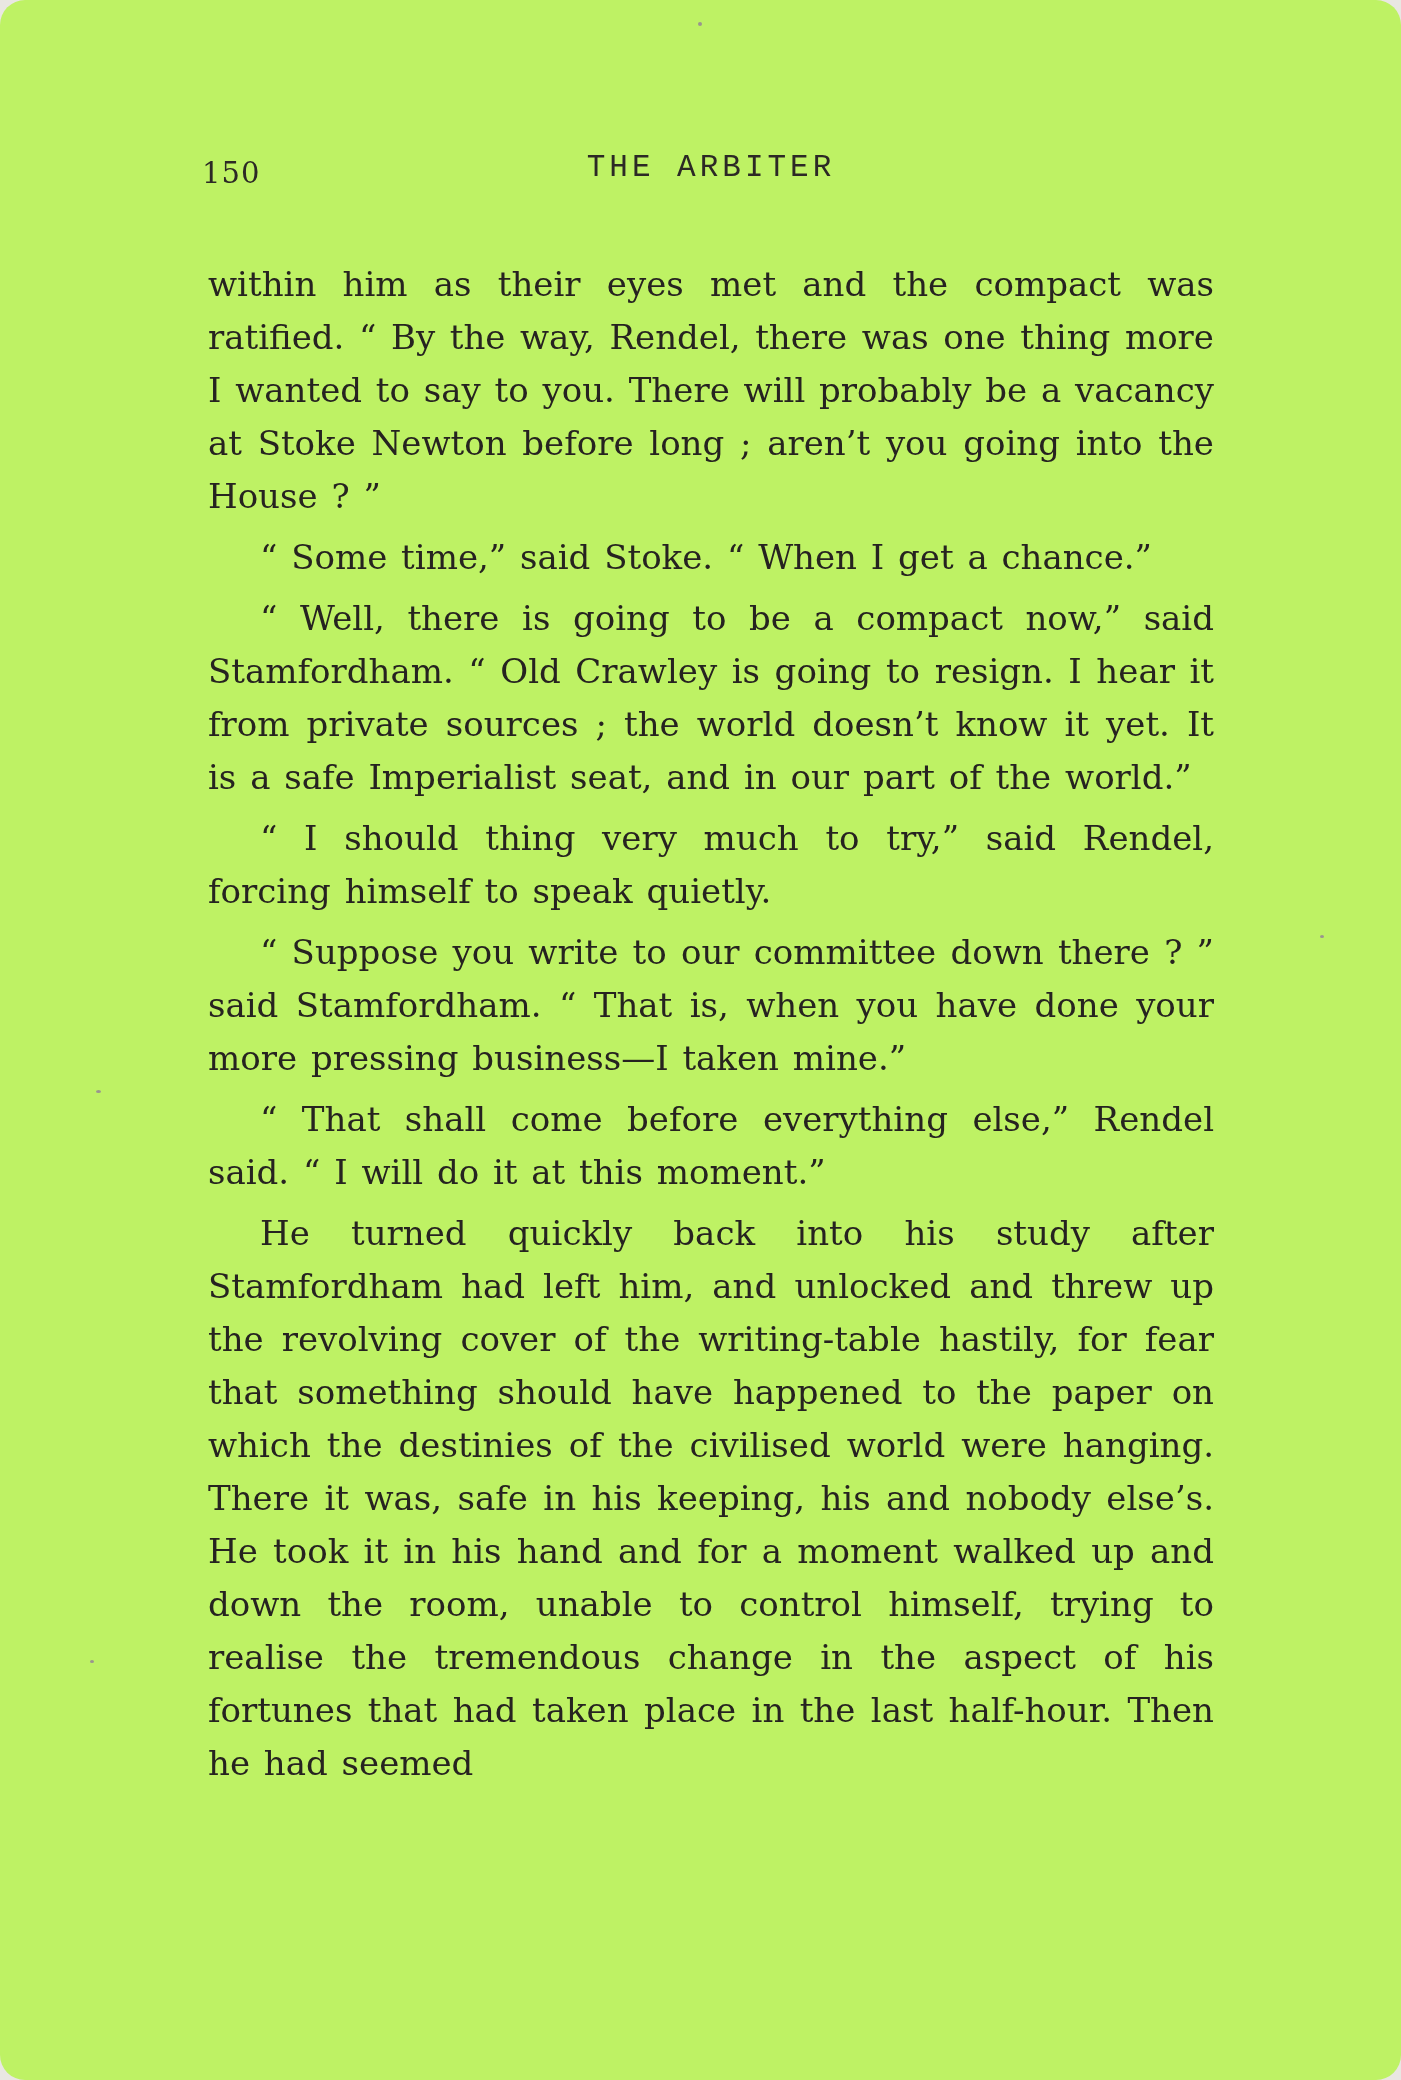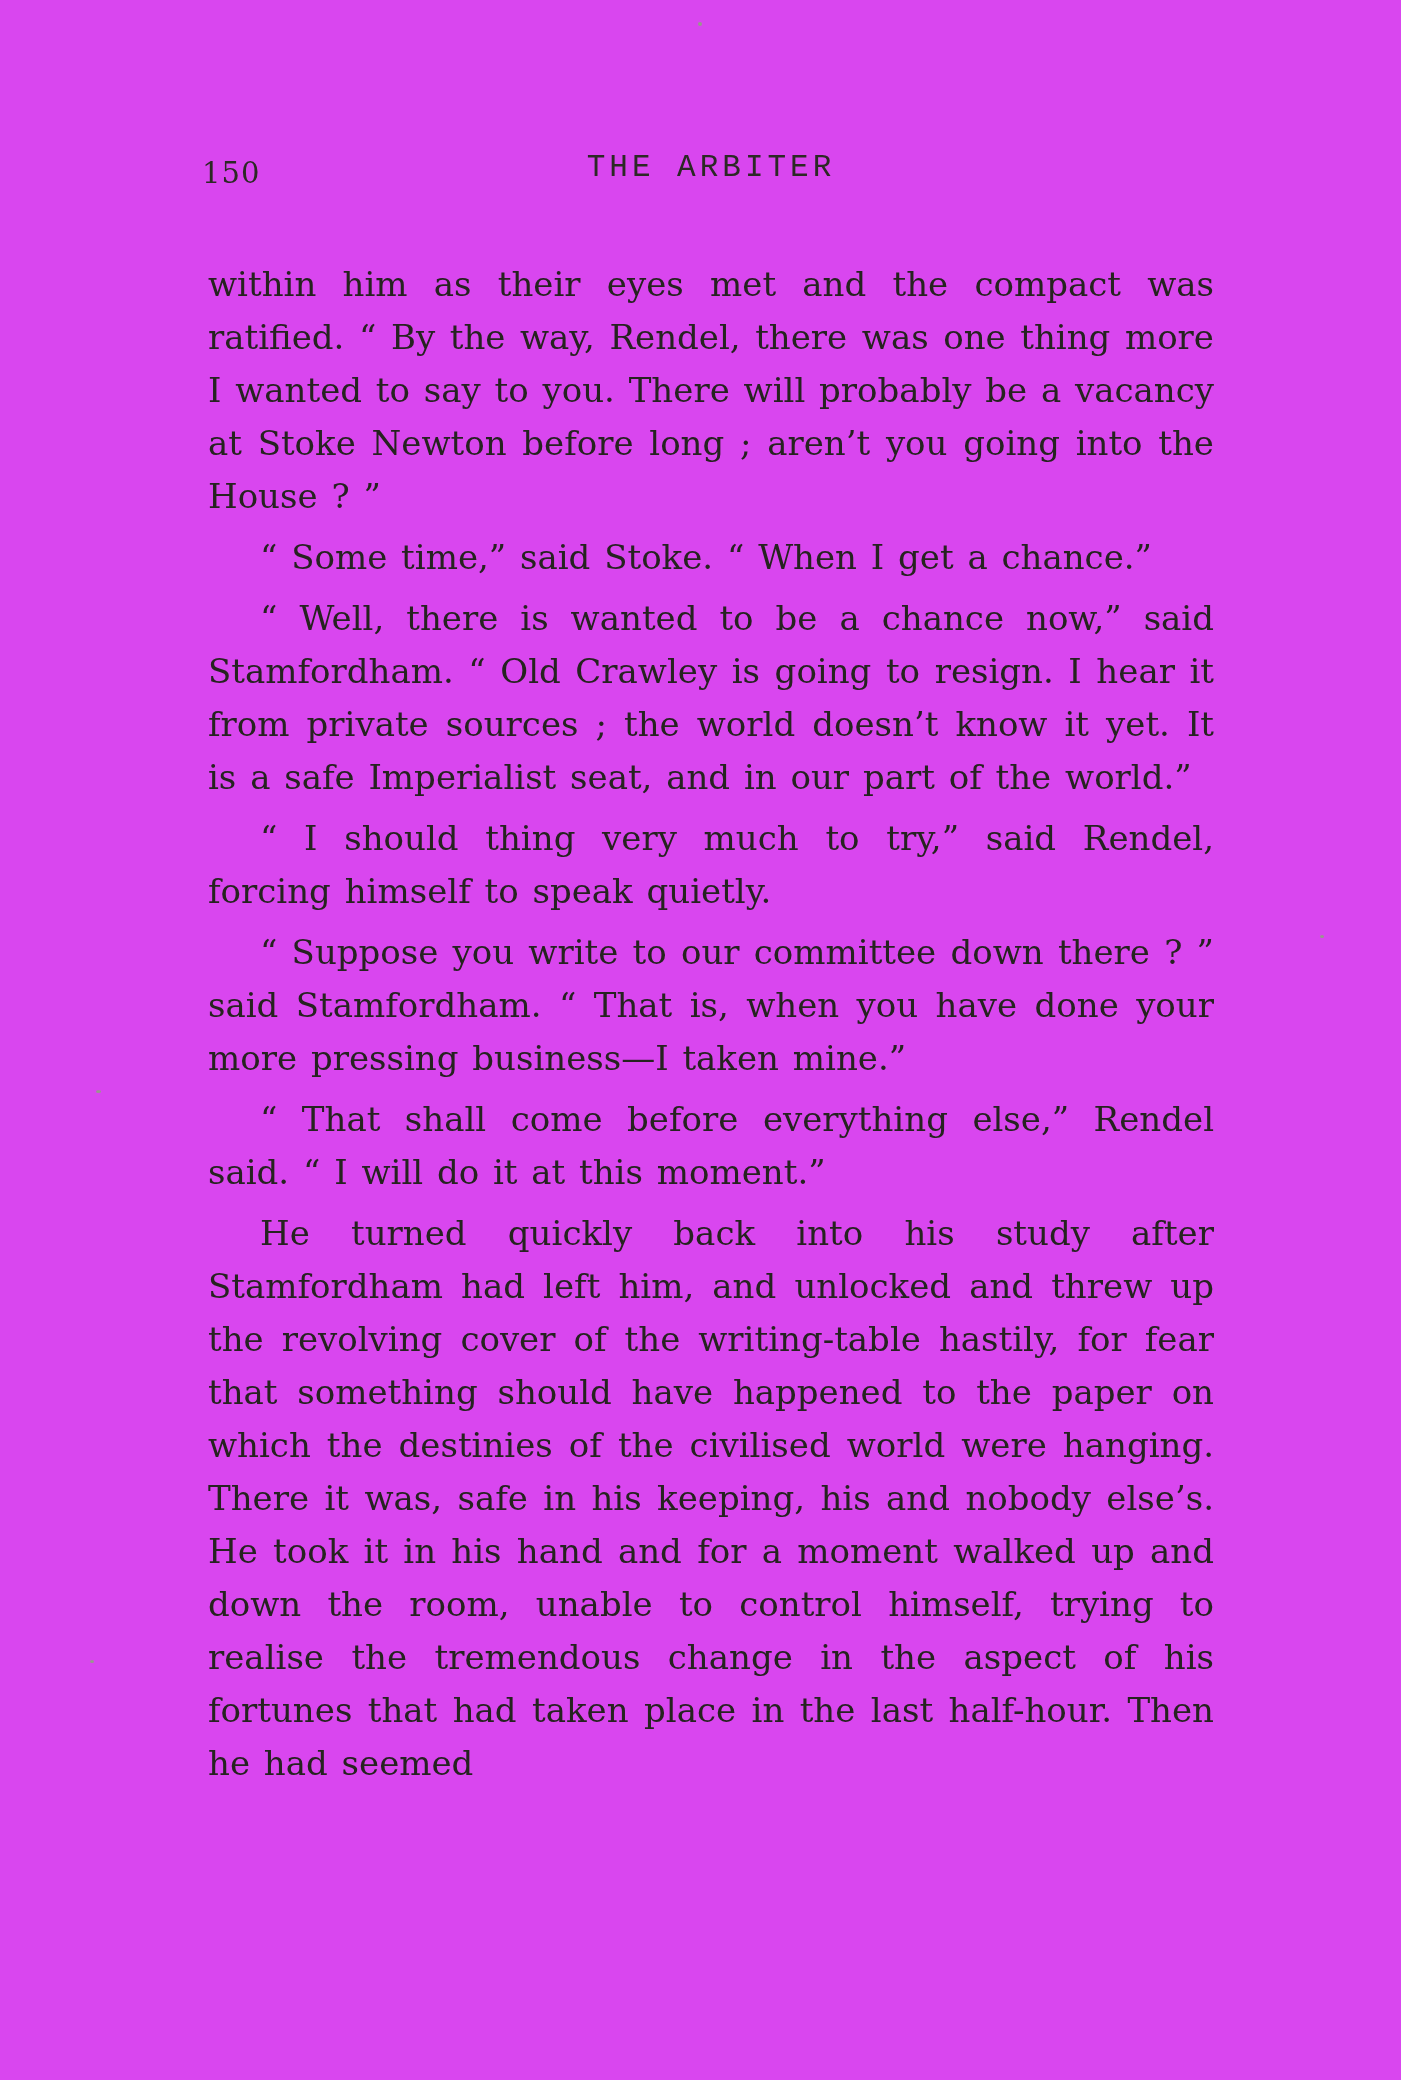"150" .page { background: #d946ef -> #bef264; border-radius: none -> 25px }
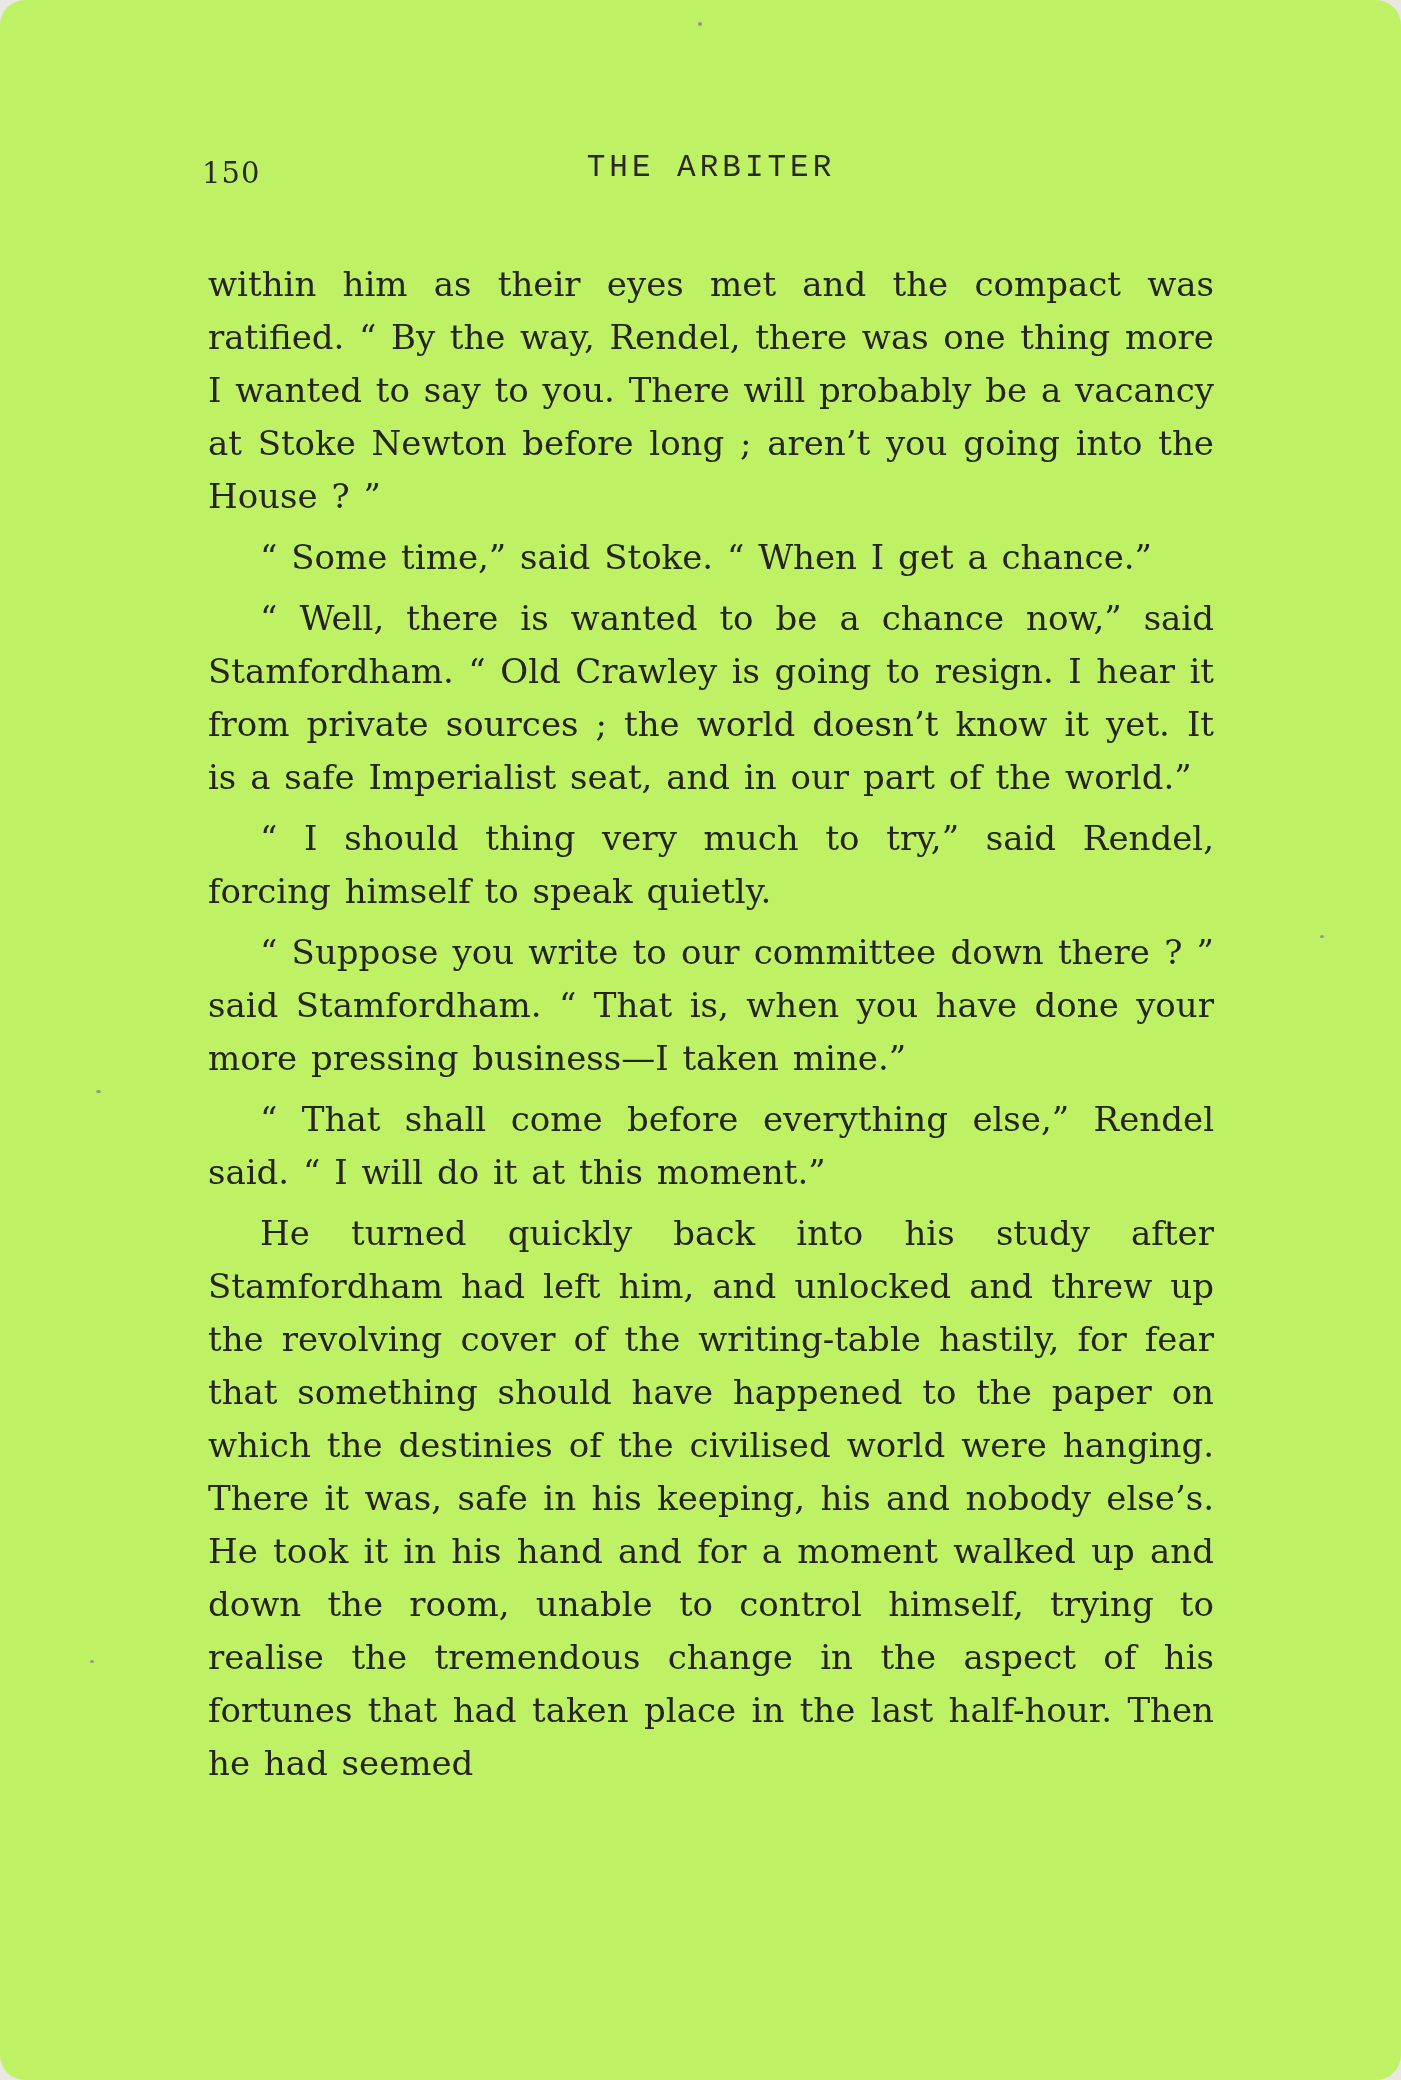"“ Well, there is wanted" p.para { text: wanted to be a chance -> going to be a compact }
